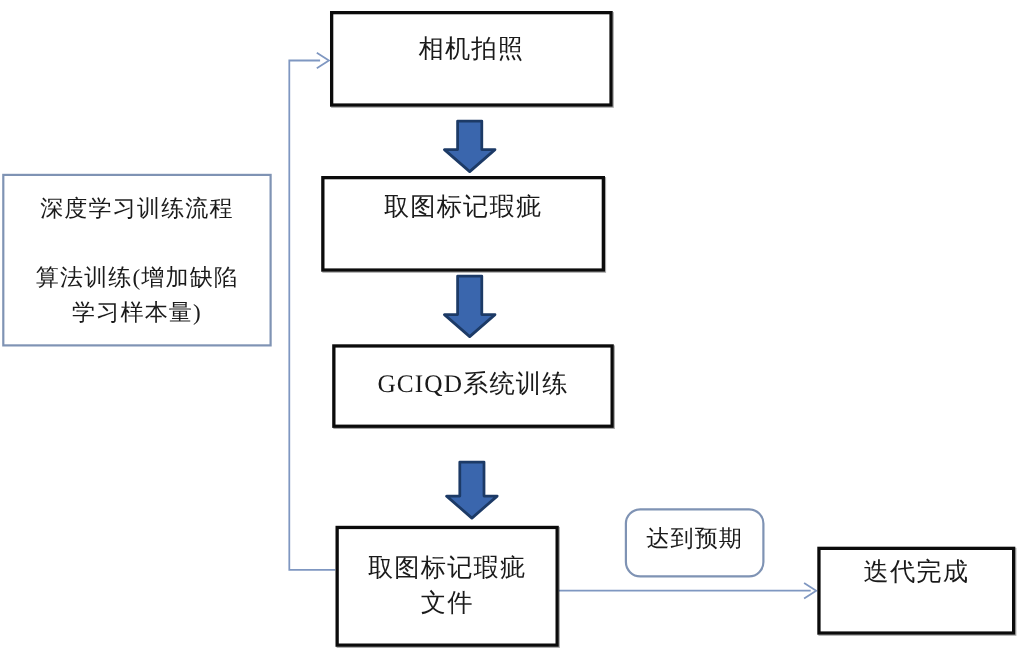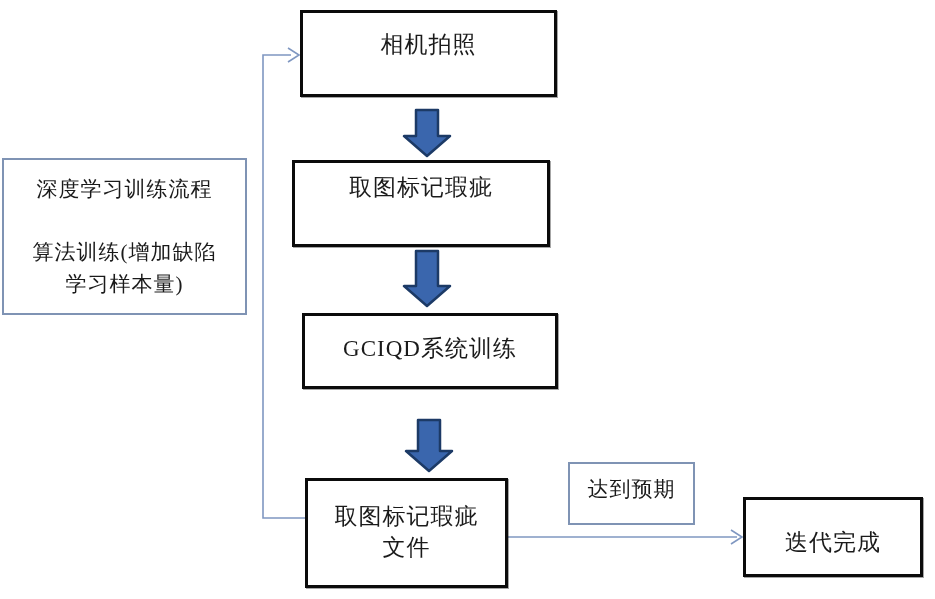"达到预期" #box-expect { border-radius: none -> 14px }
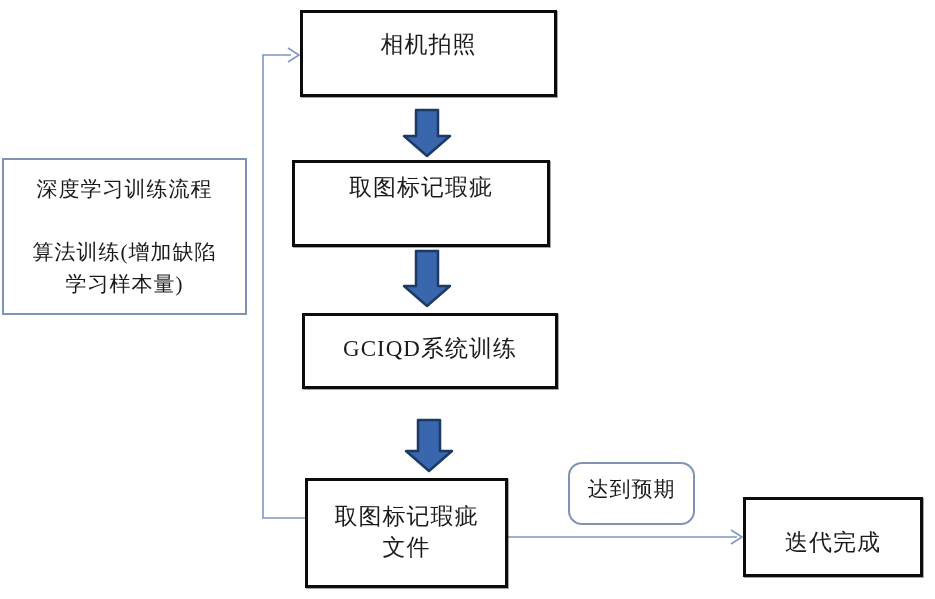"迭代完成" #box-done { padding-top: 27px -> 4px }
